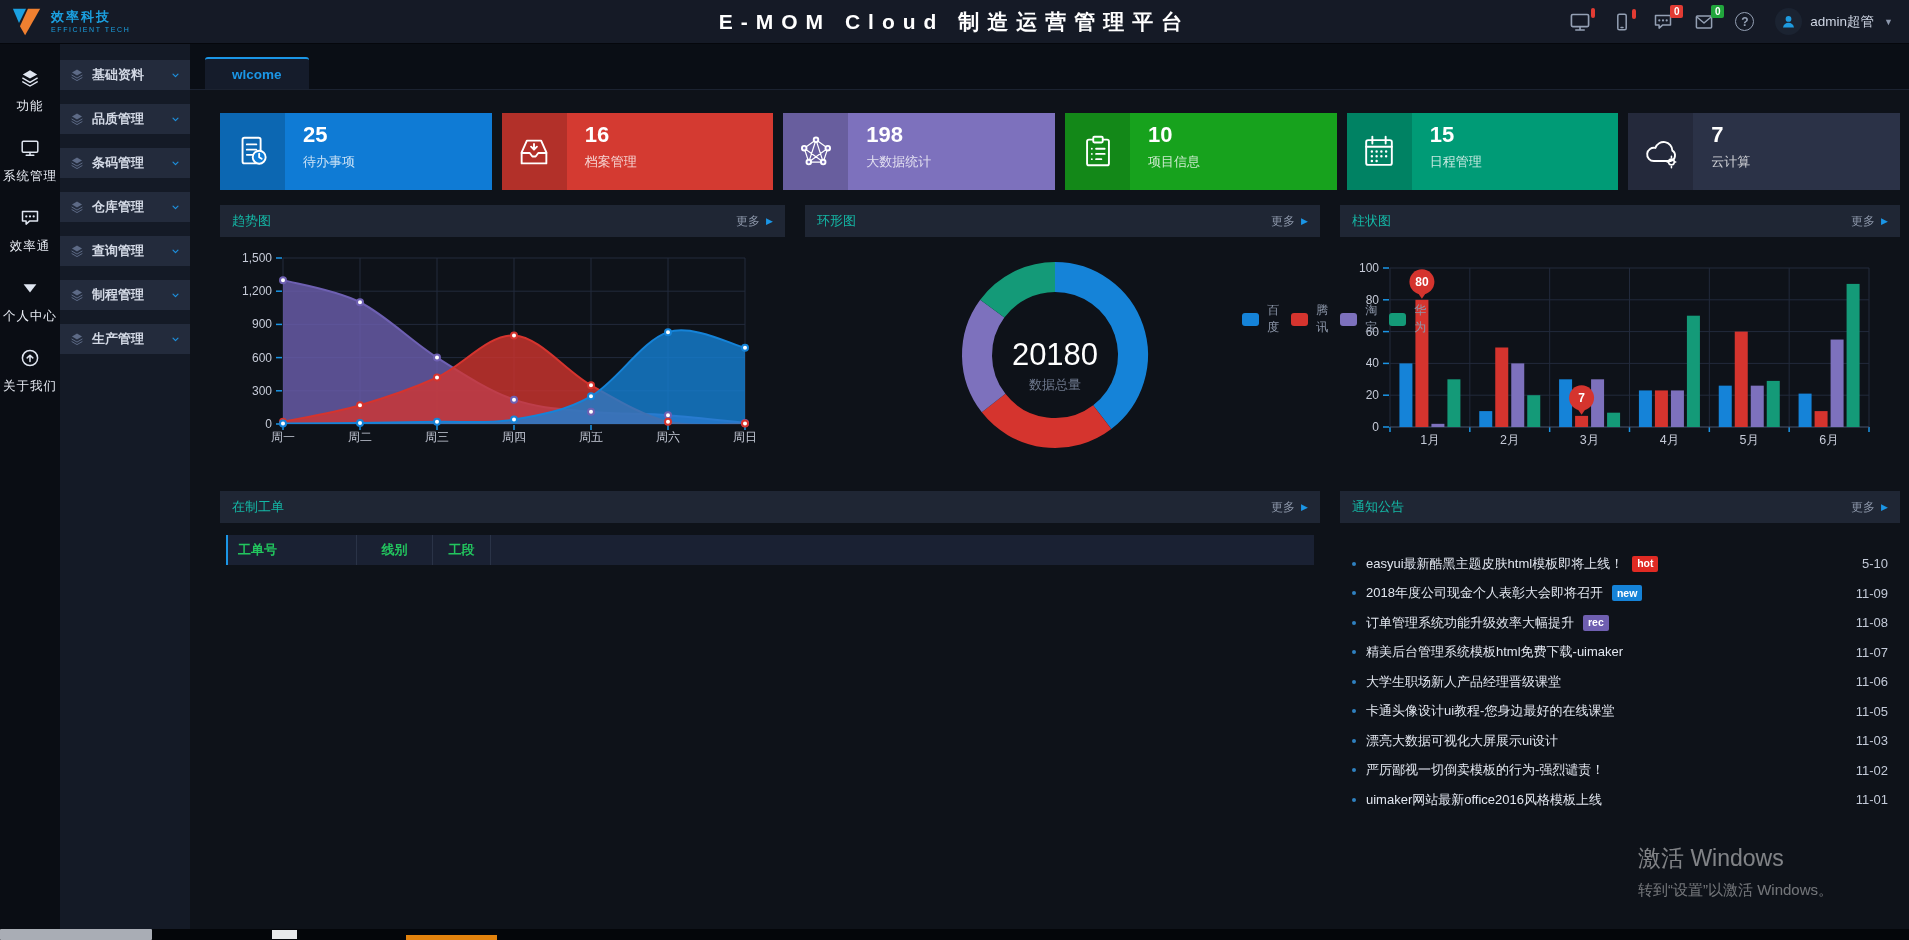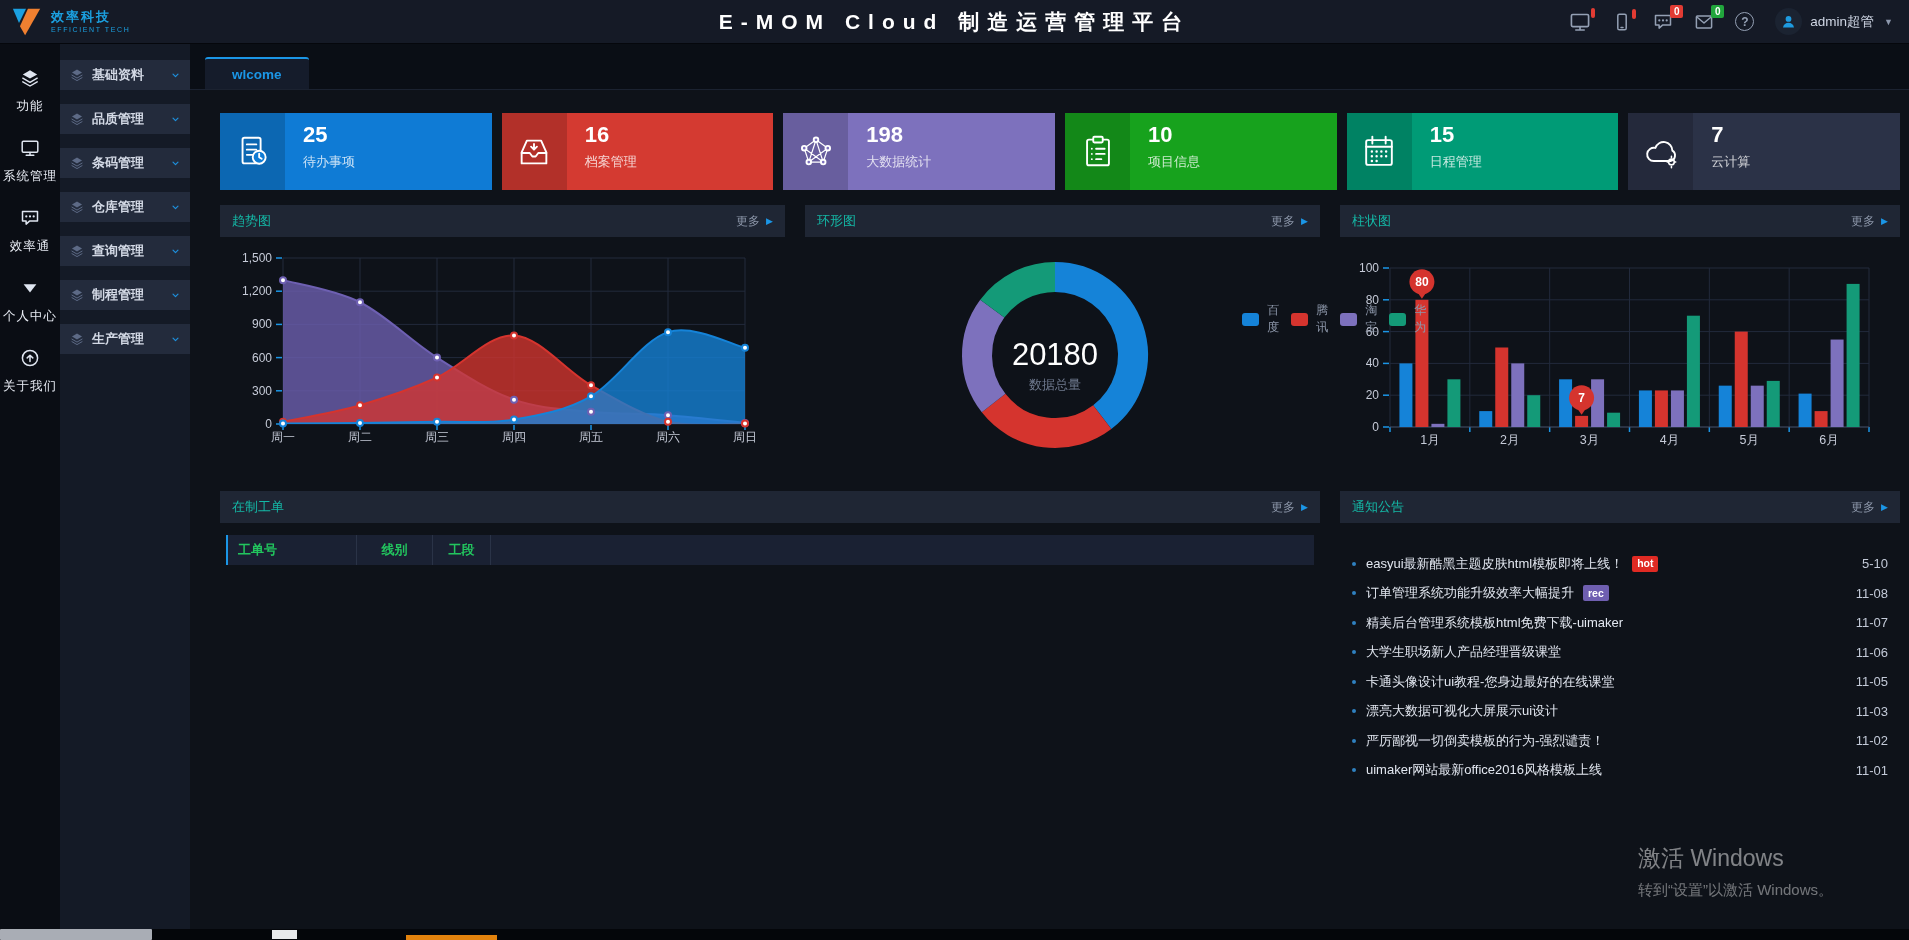"2018年度公司现金个人表彰大会即将召开" div.notice-item { html: none -> <div> <span></span> <span>2018年度公司现金个人表彰大会即将召开</span> <span>new</span> <span>11-09</span> </div> }
